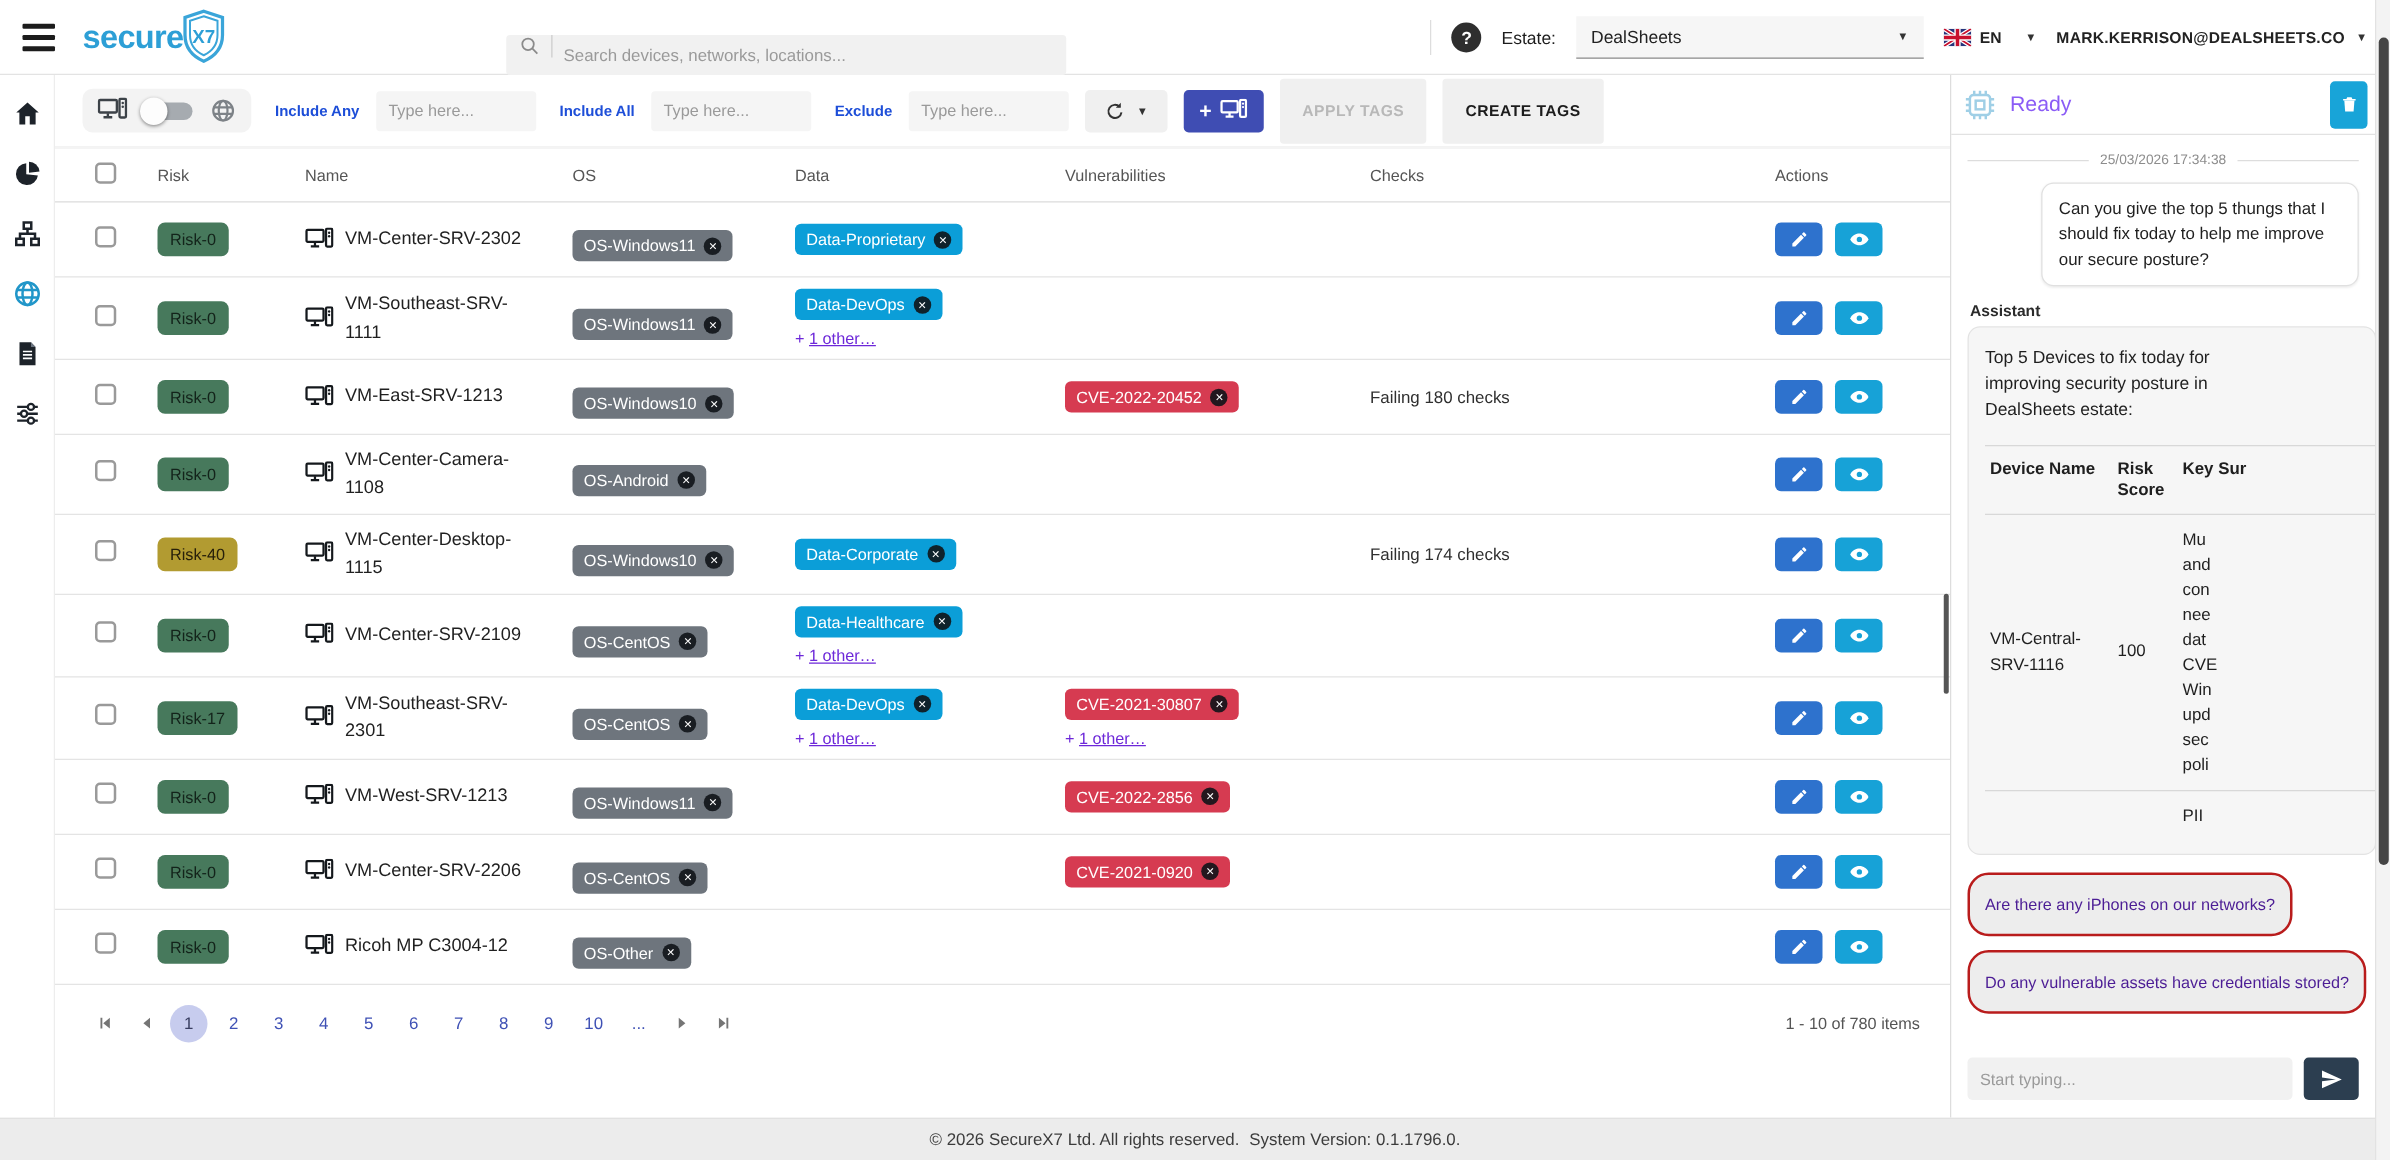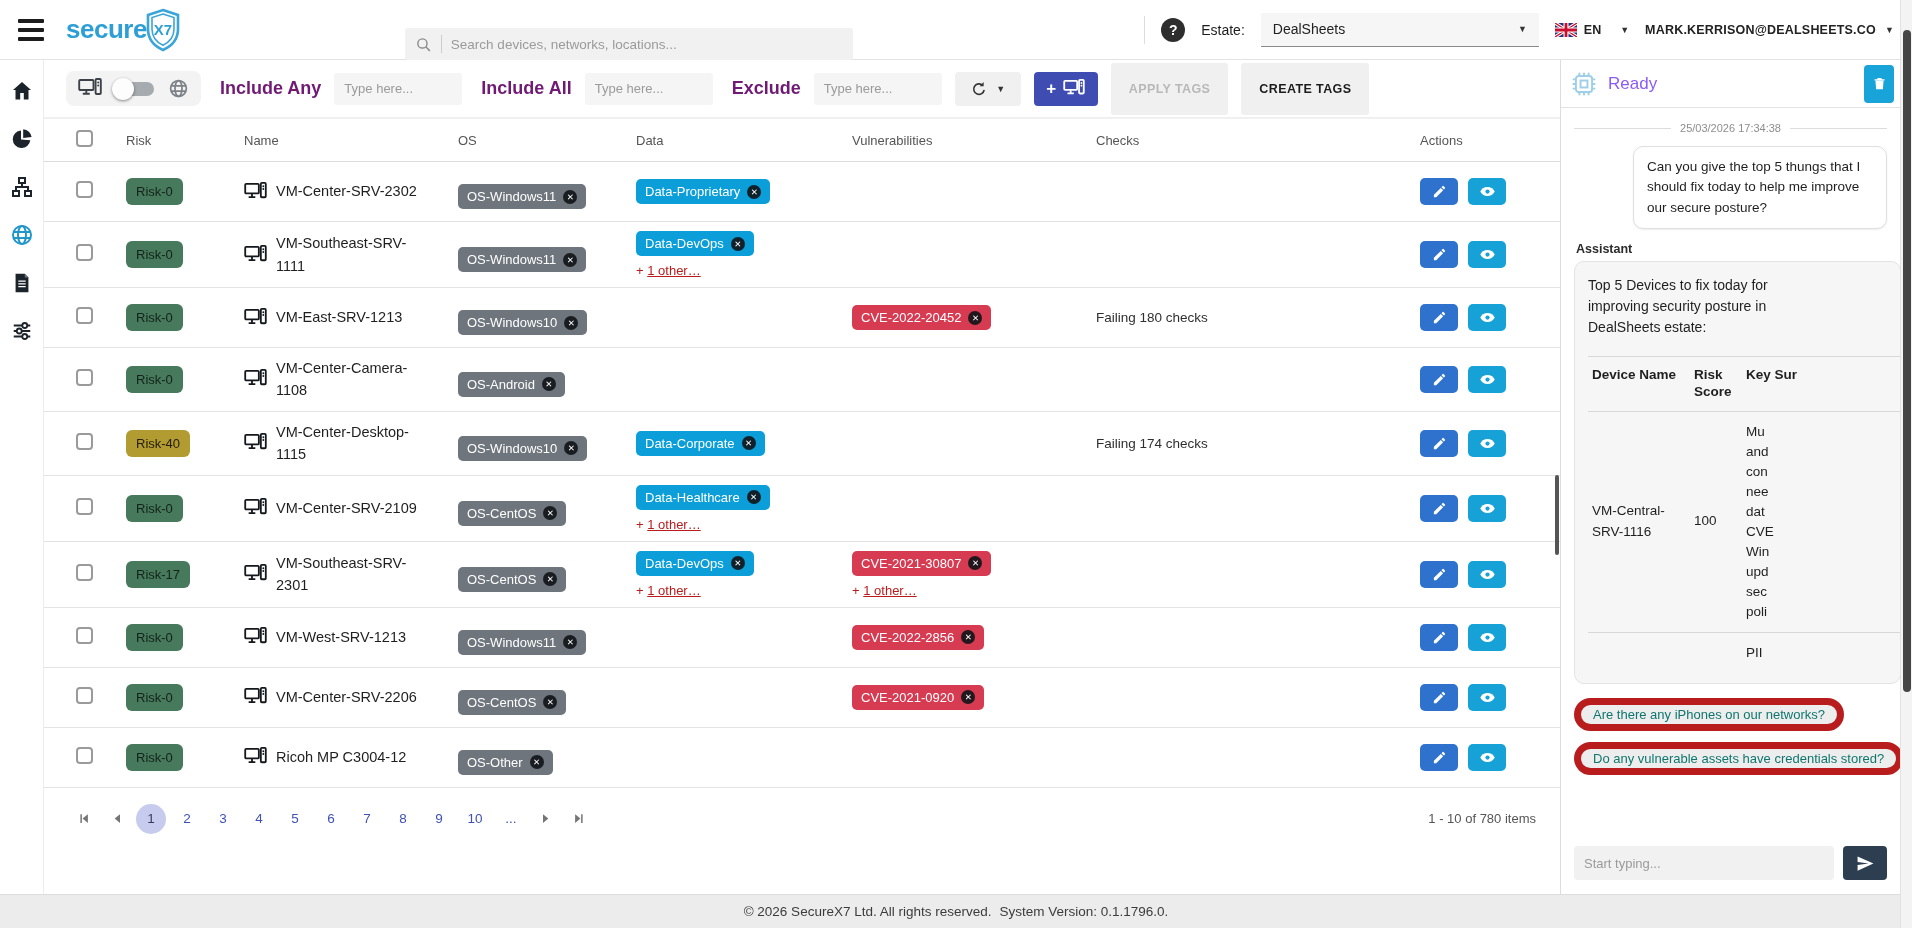"Search devices, networks, locations..." .search { align-items: center -> none }
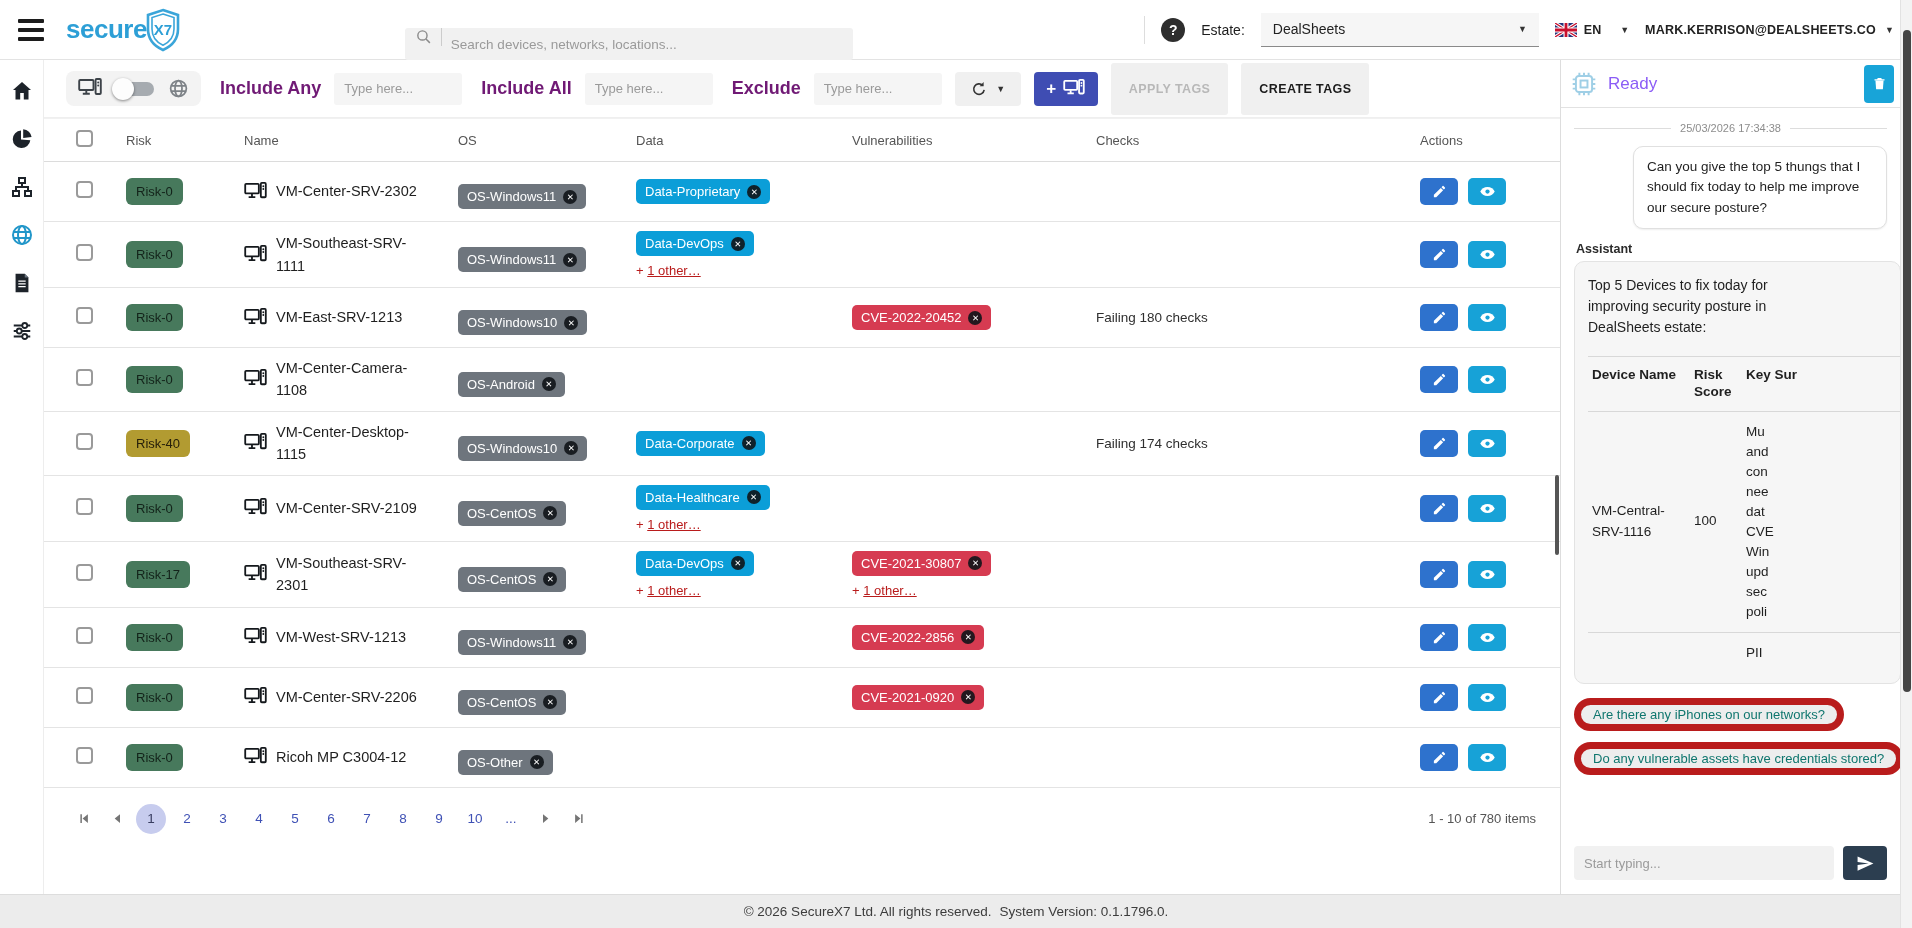"Include Any" .flabel { color: #701a75 -> #1d4ed8; font-size: 18px -> 12px }
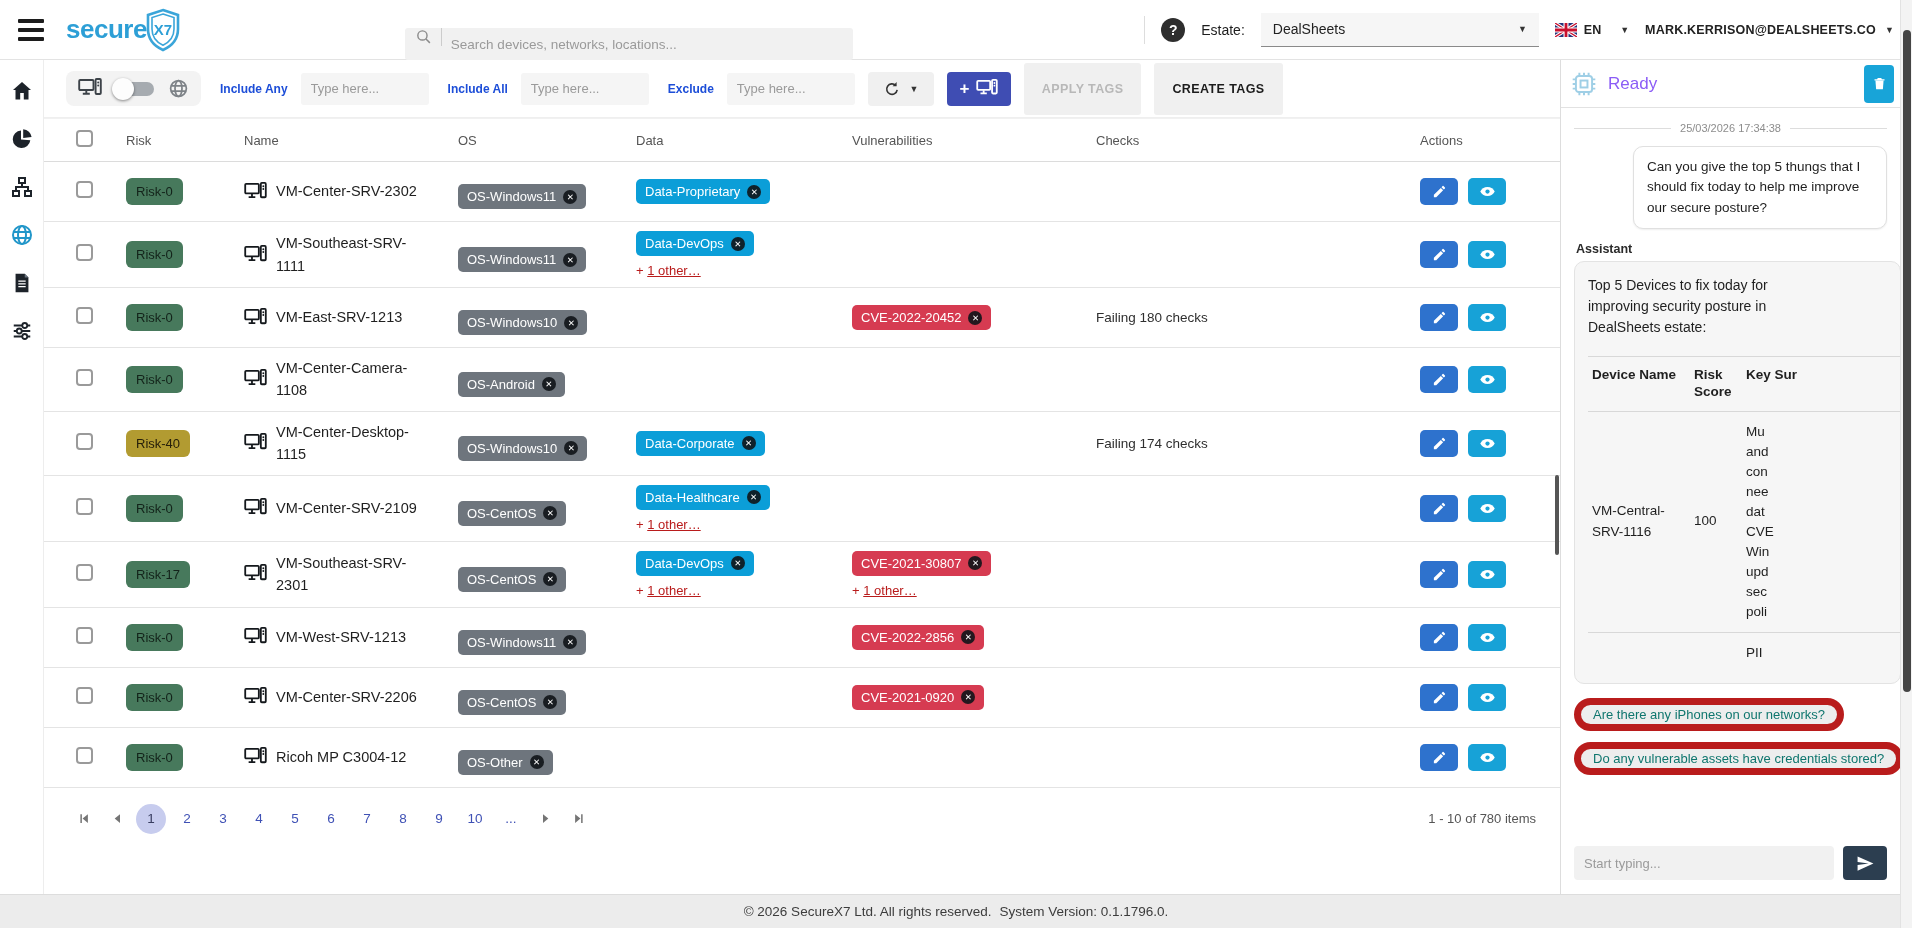"+ 1 other…" .more { color: #b91c1c -> #6d28d9 }
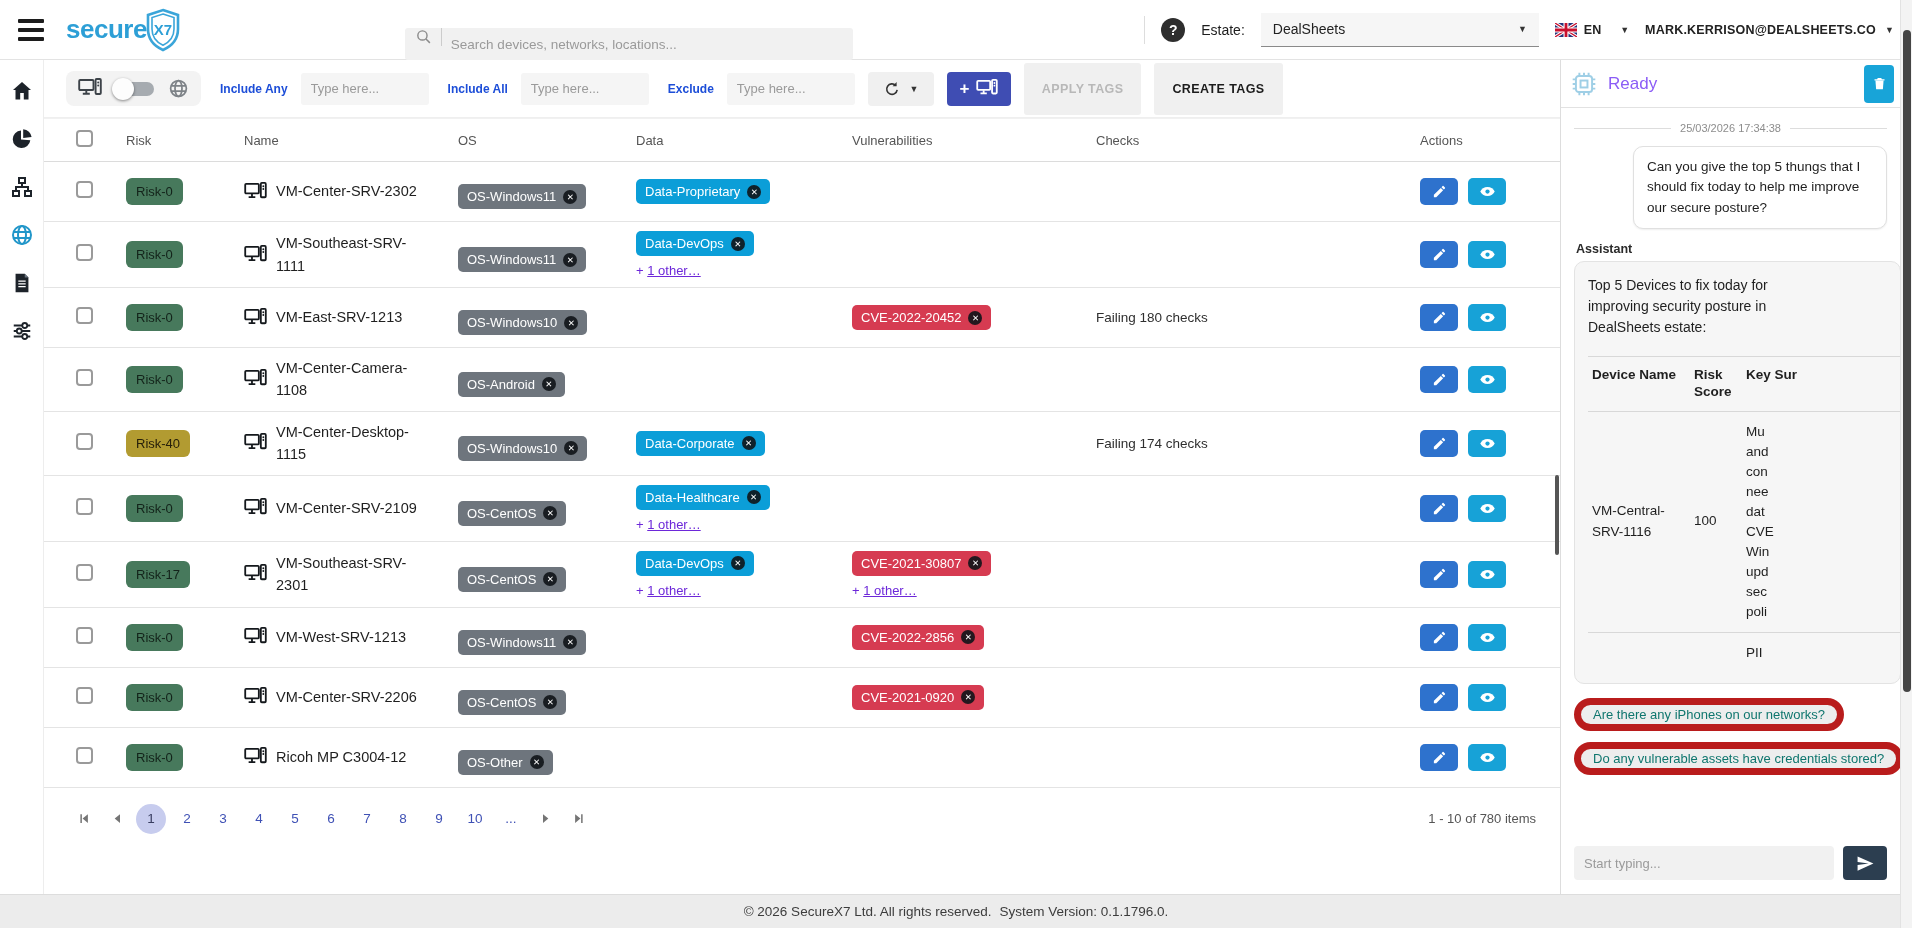"Are there any iPhones on" .chip { border: 7px solid #b91c1c -> 2px solid #b91c1c; color: #0f766e -> #4c1d95; padding: 2px 12px -> 16px 12px }
